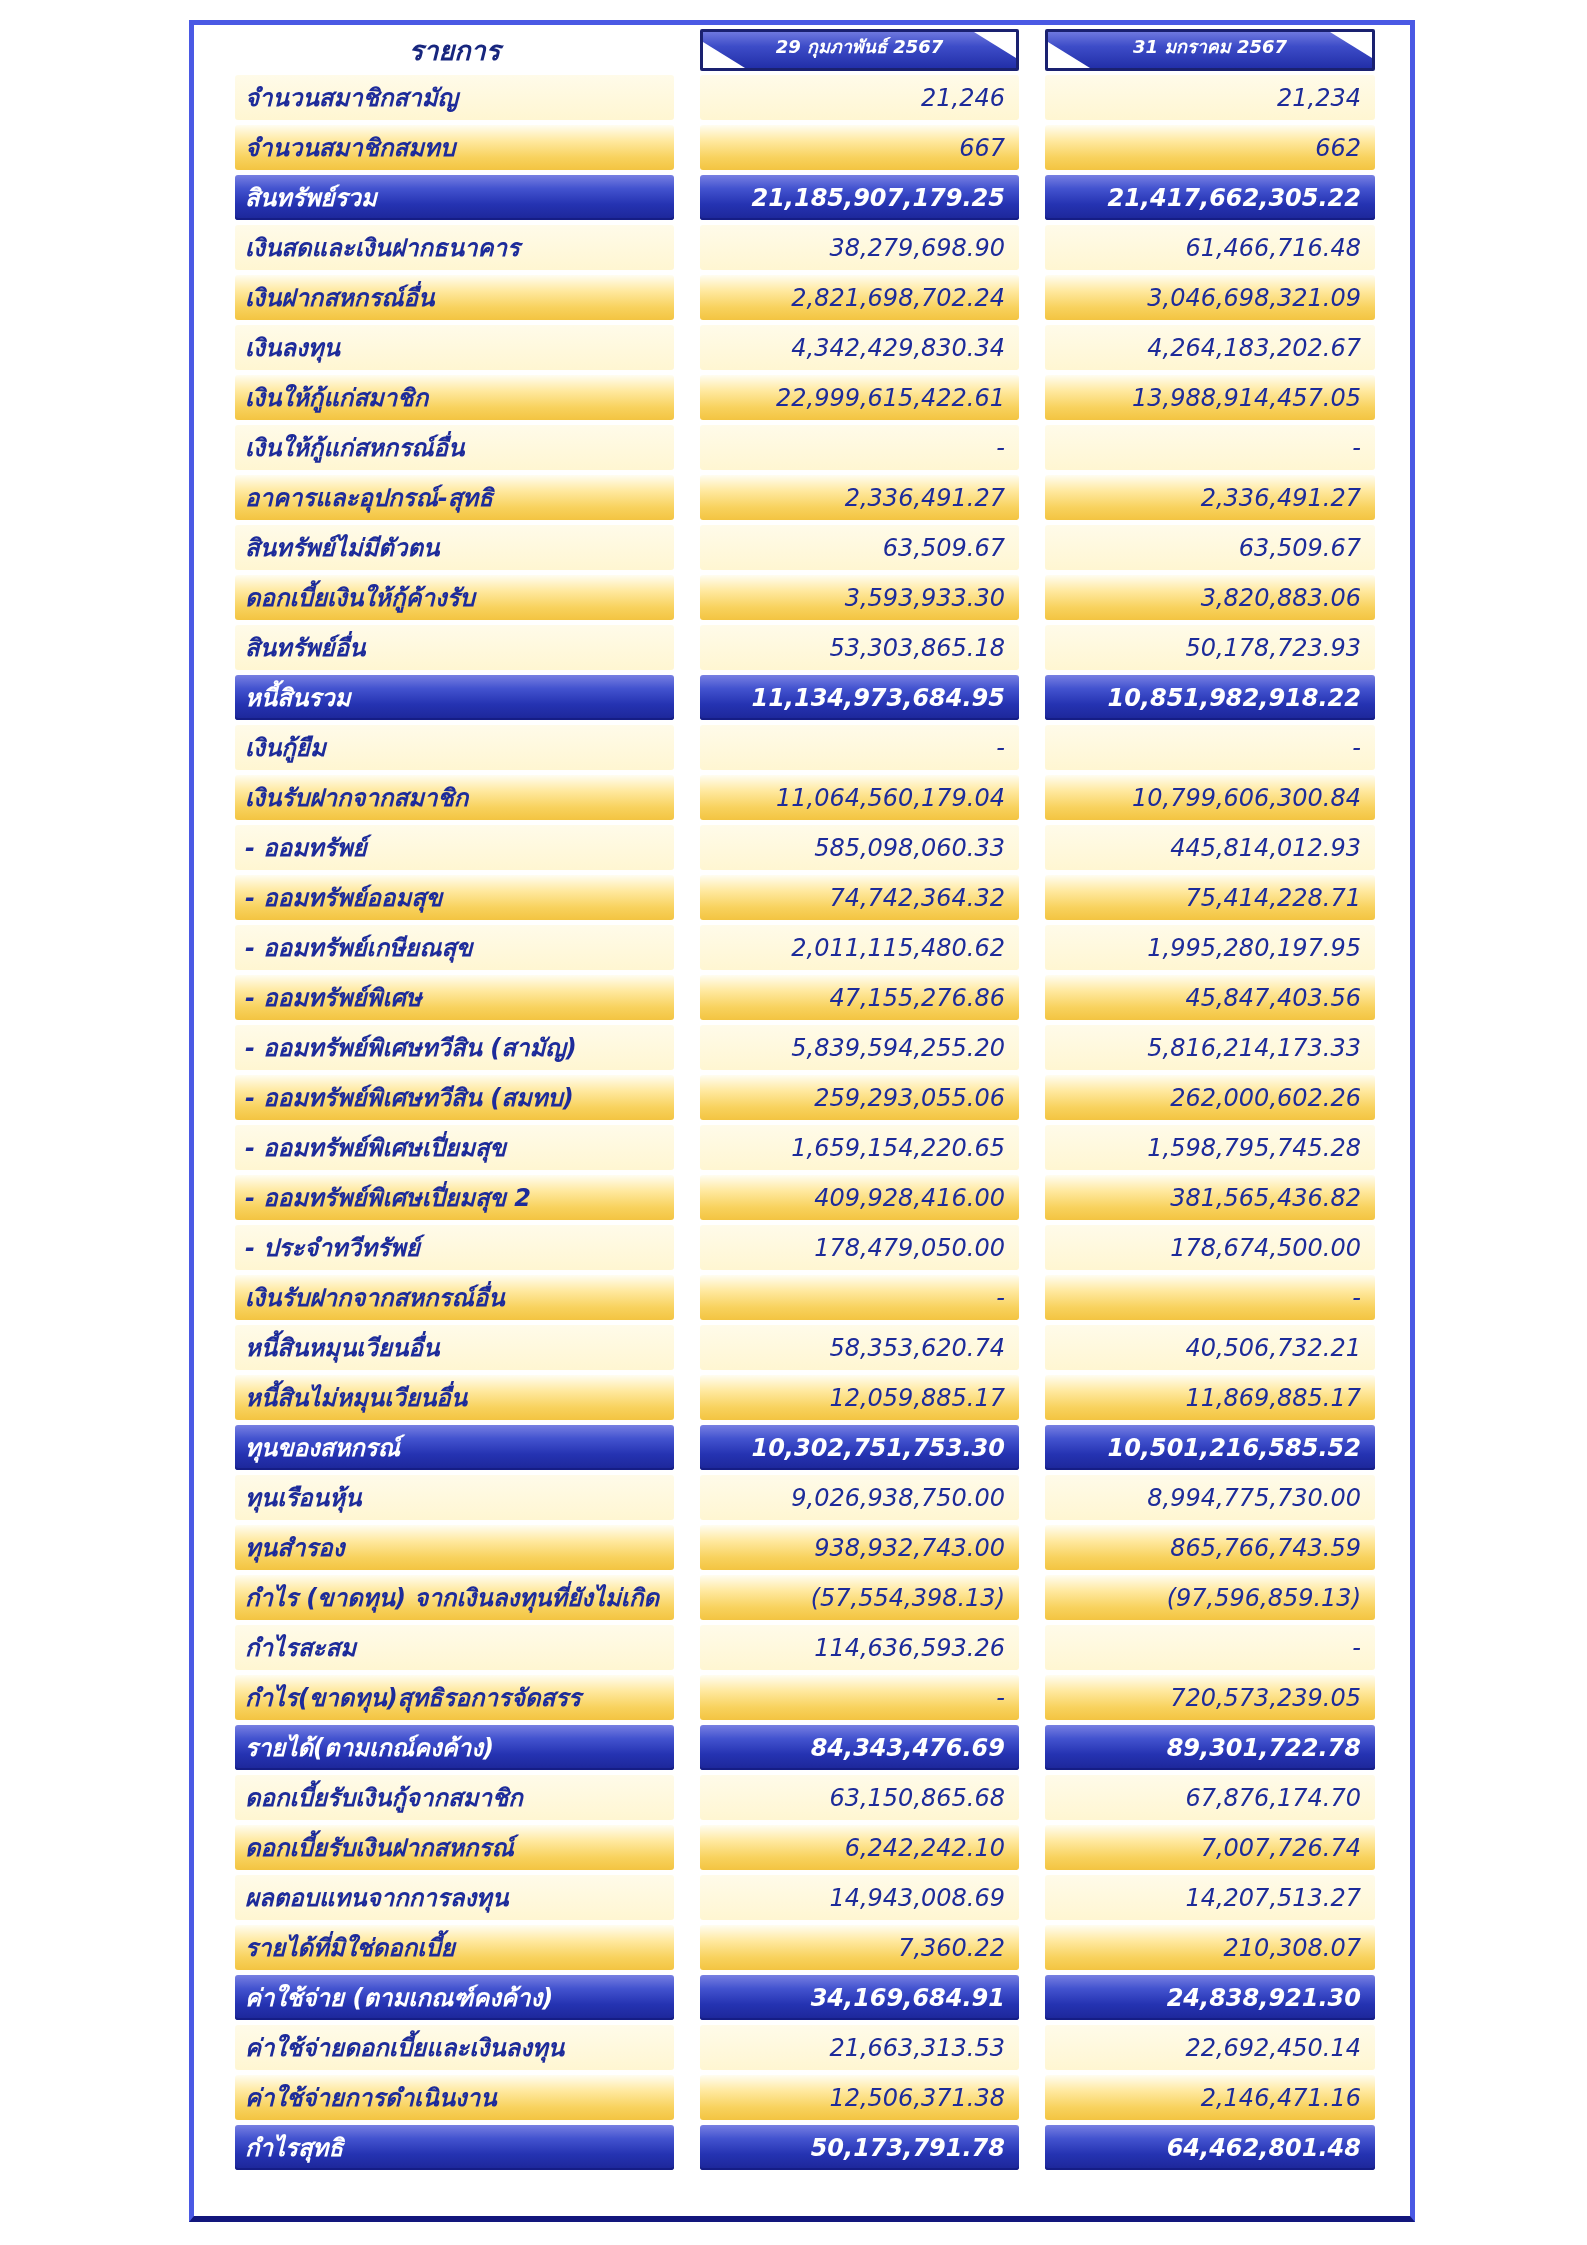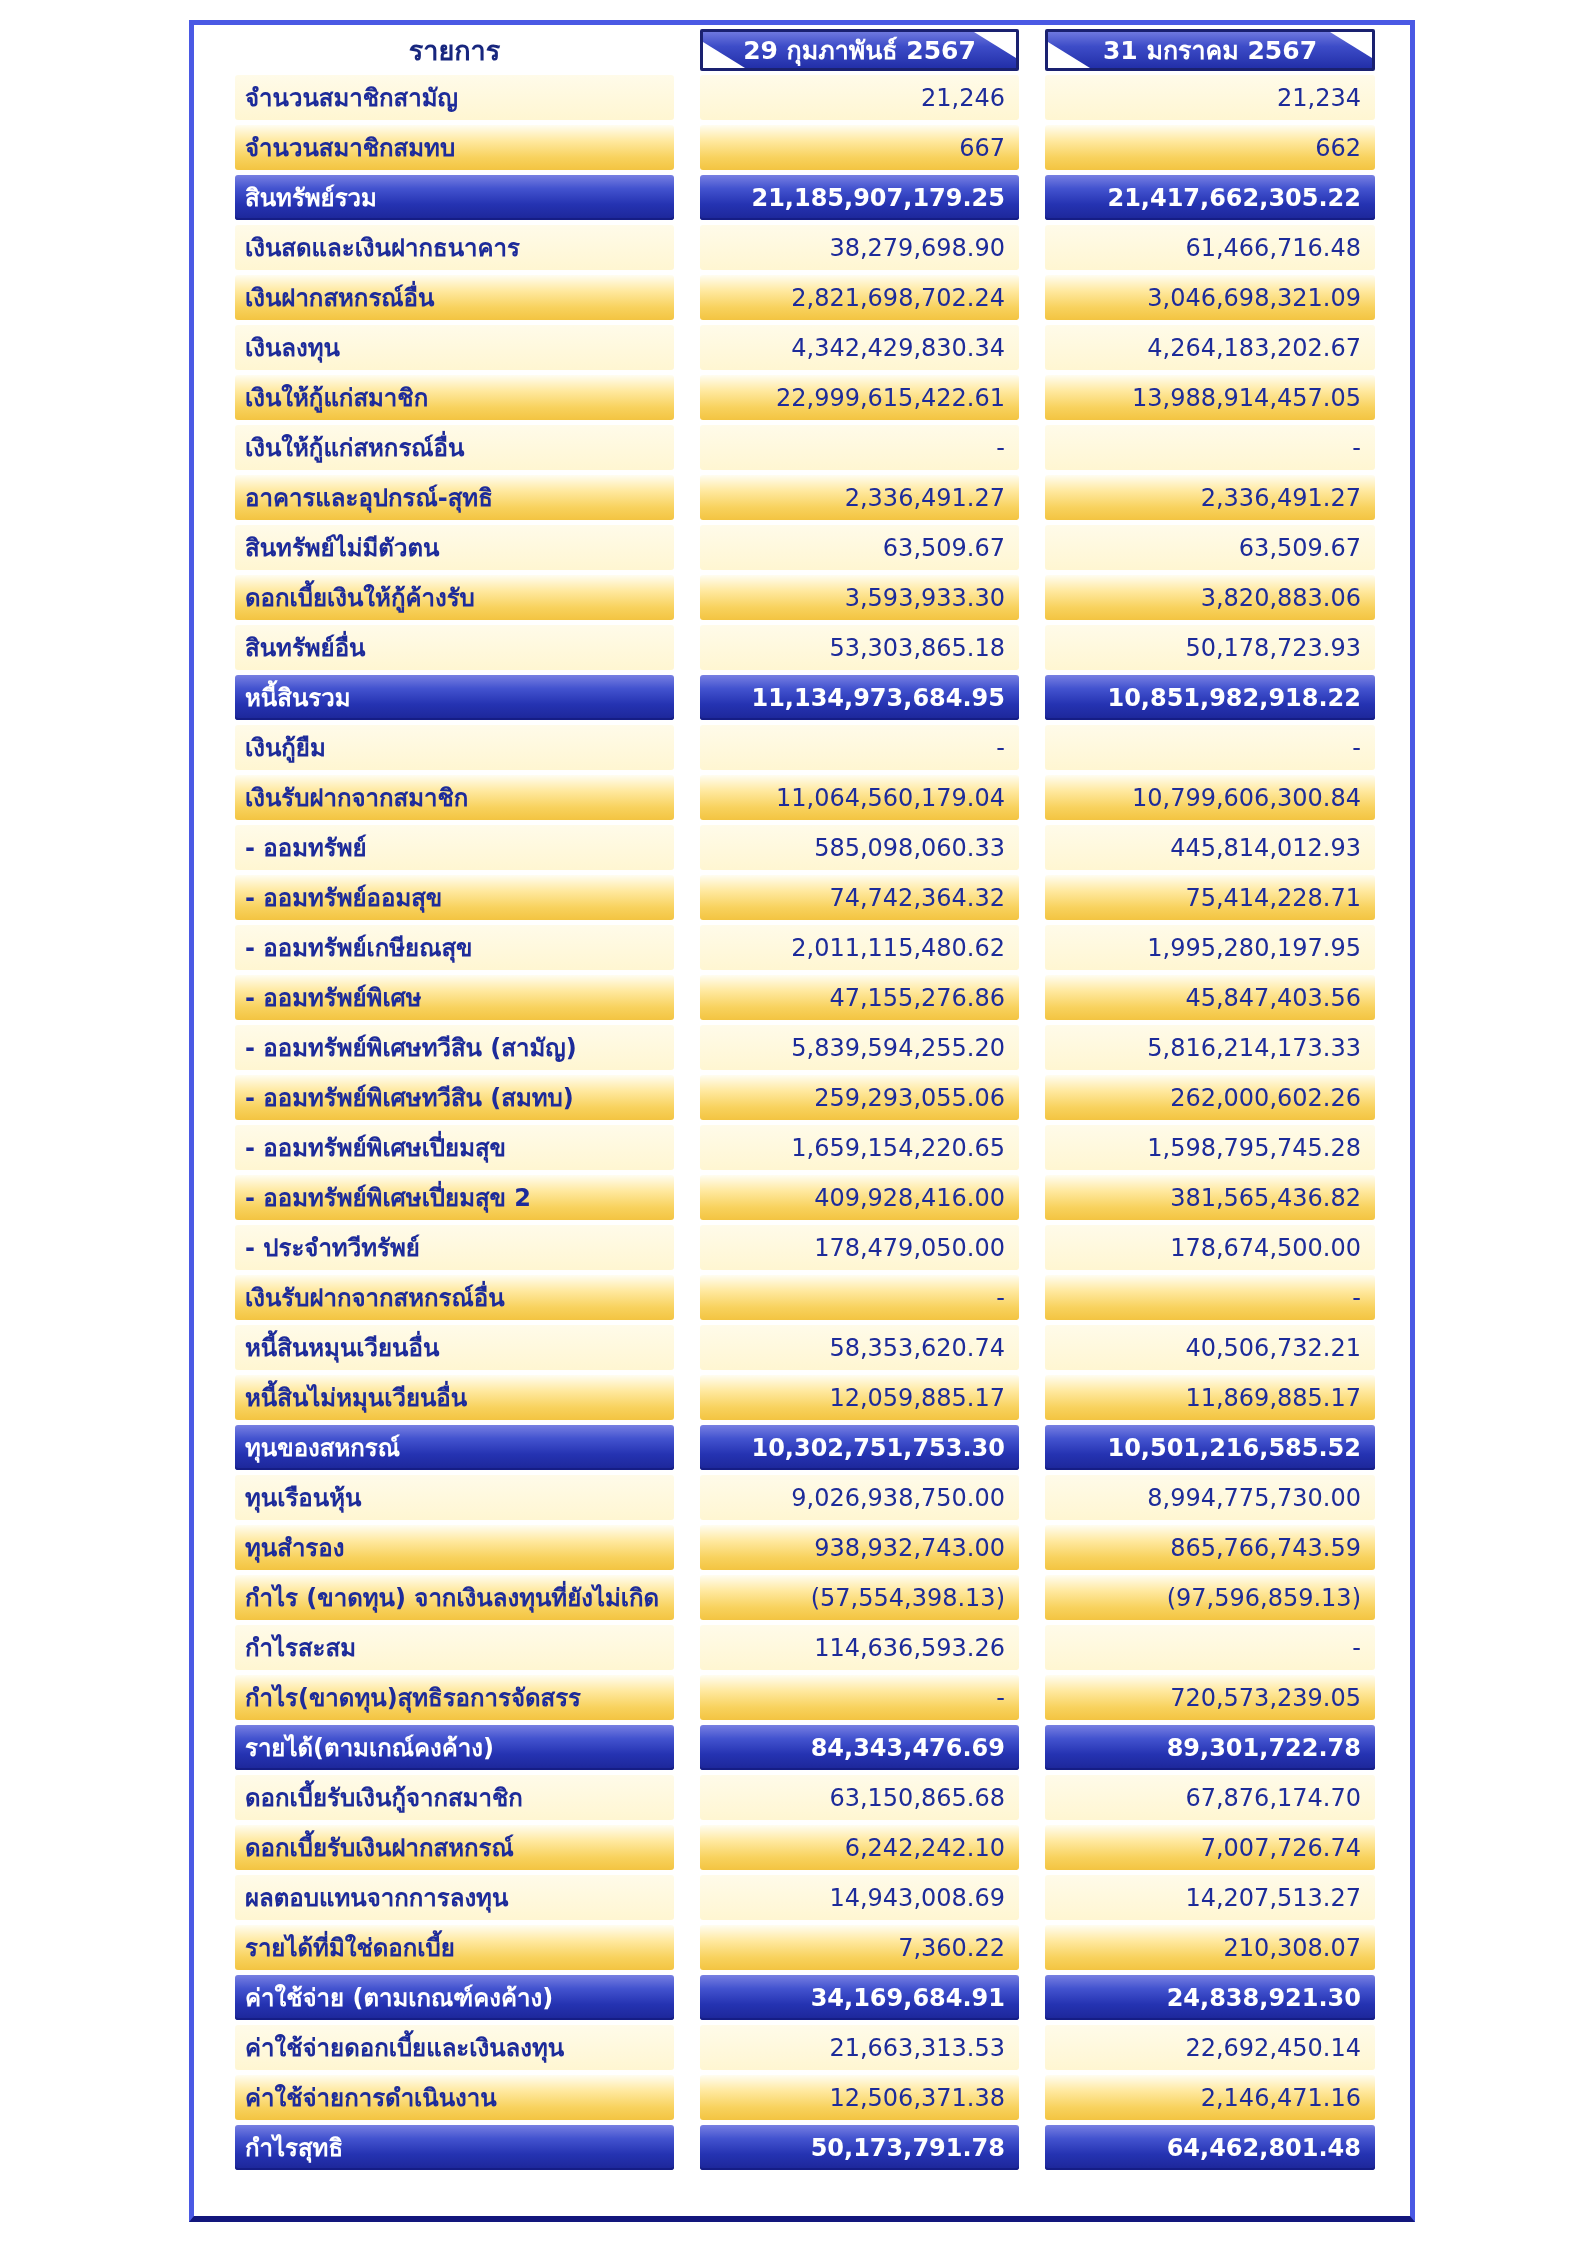"รายการ" .frame { font-style: none -> italic }
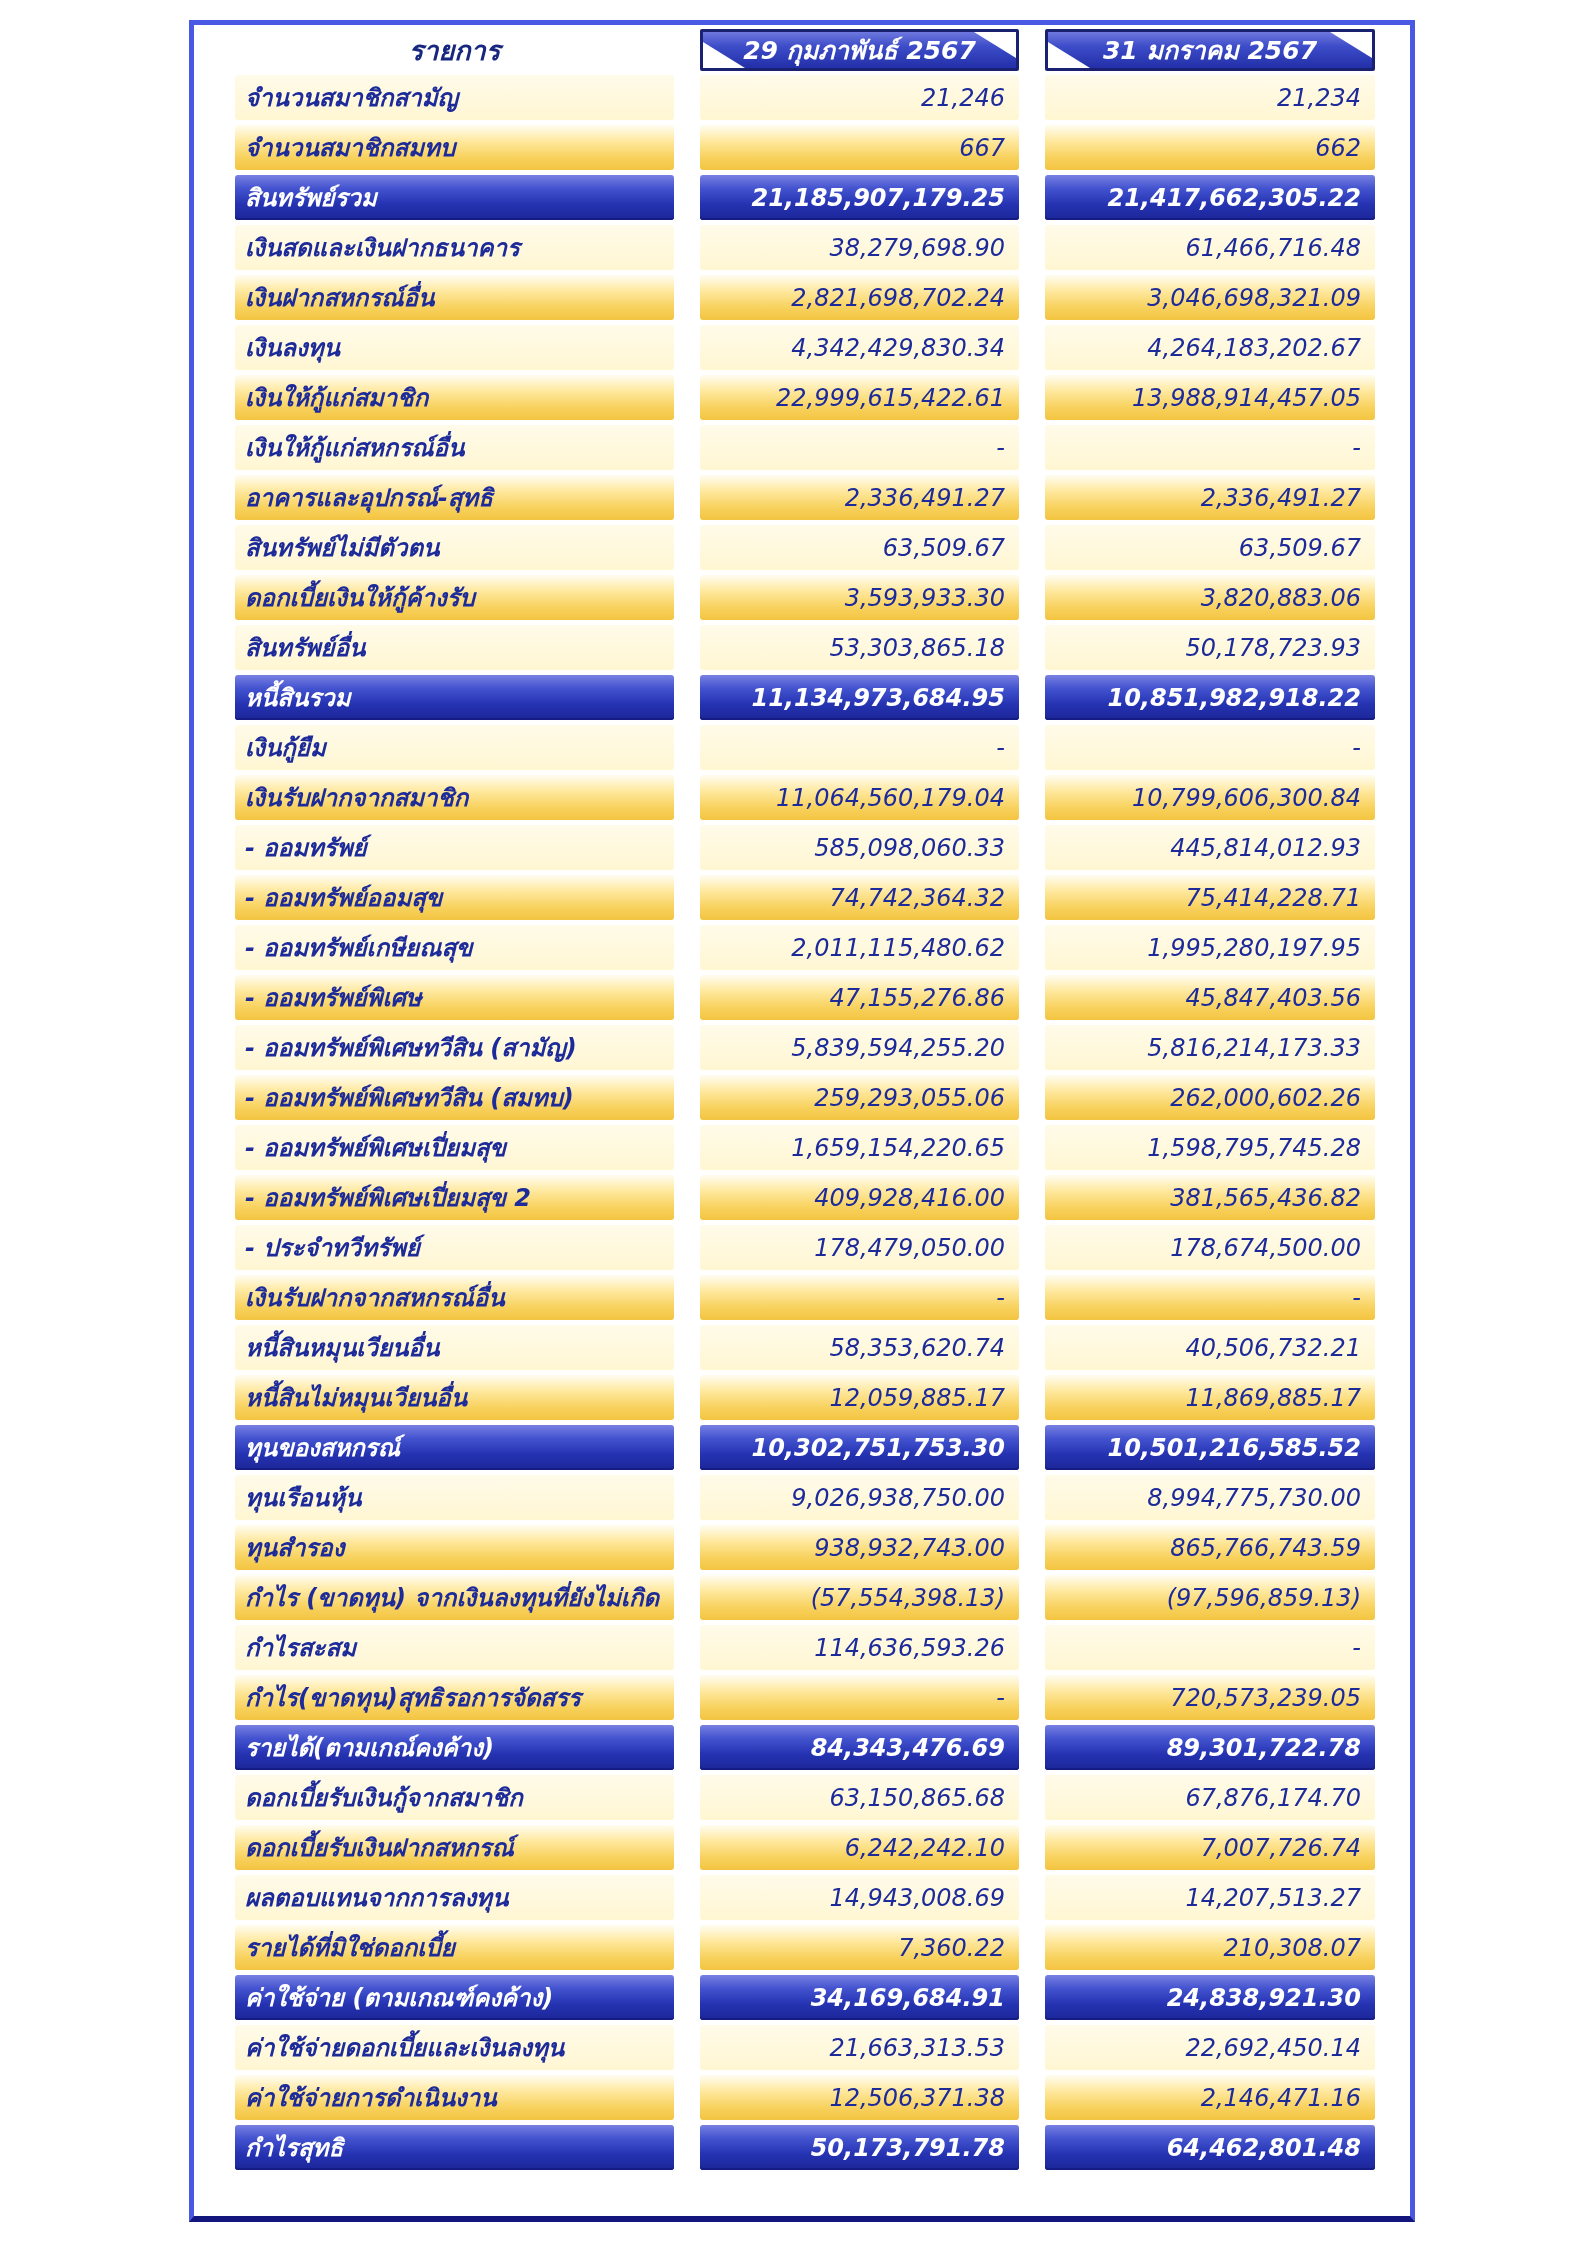"29 กุมภาพันธ์ 2567" .date-header { align-items: center -> flex-start; font-size: 25px -> 18px }
